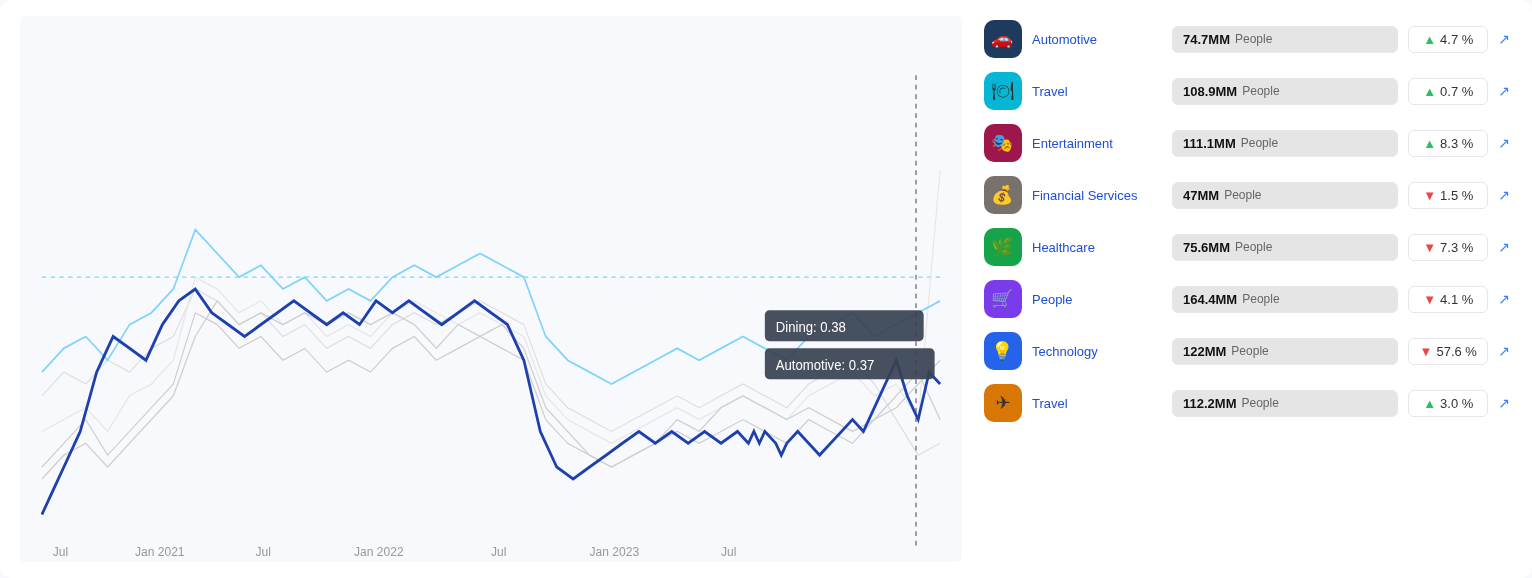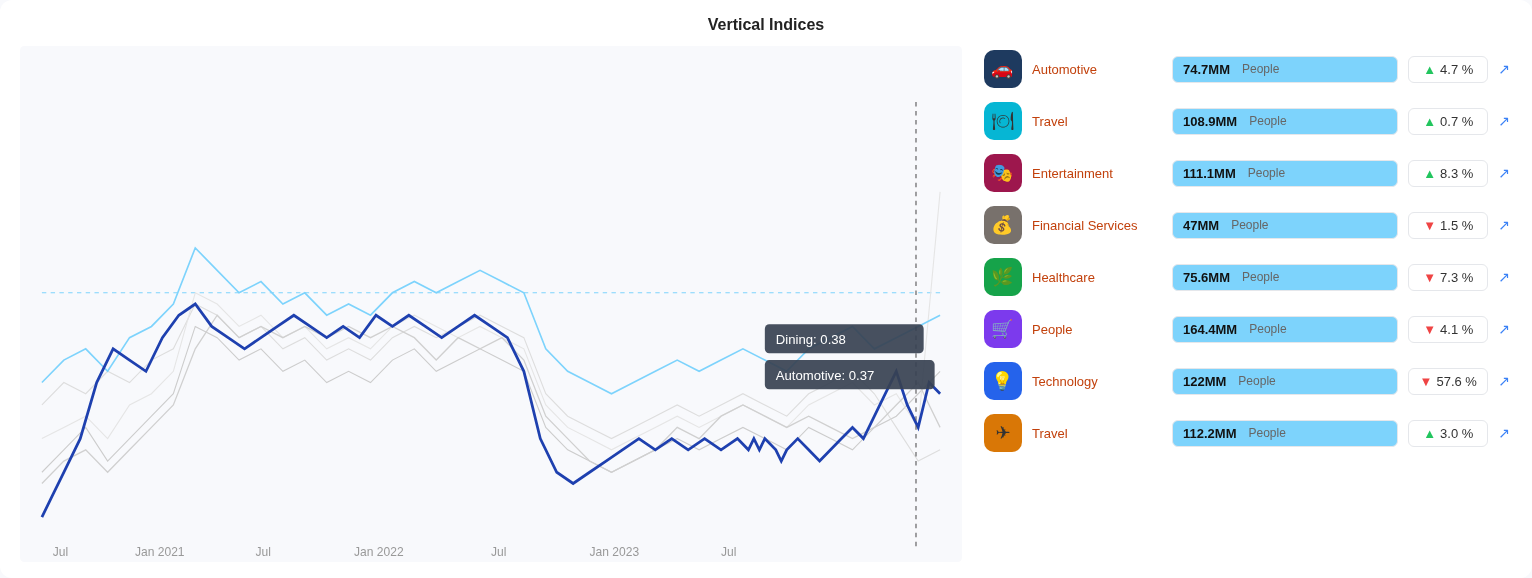"Vertical Indices" div.page-title { html: <div>Vertical Indices</div> -> none }
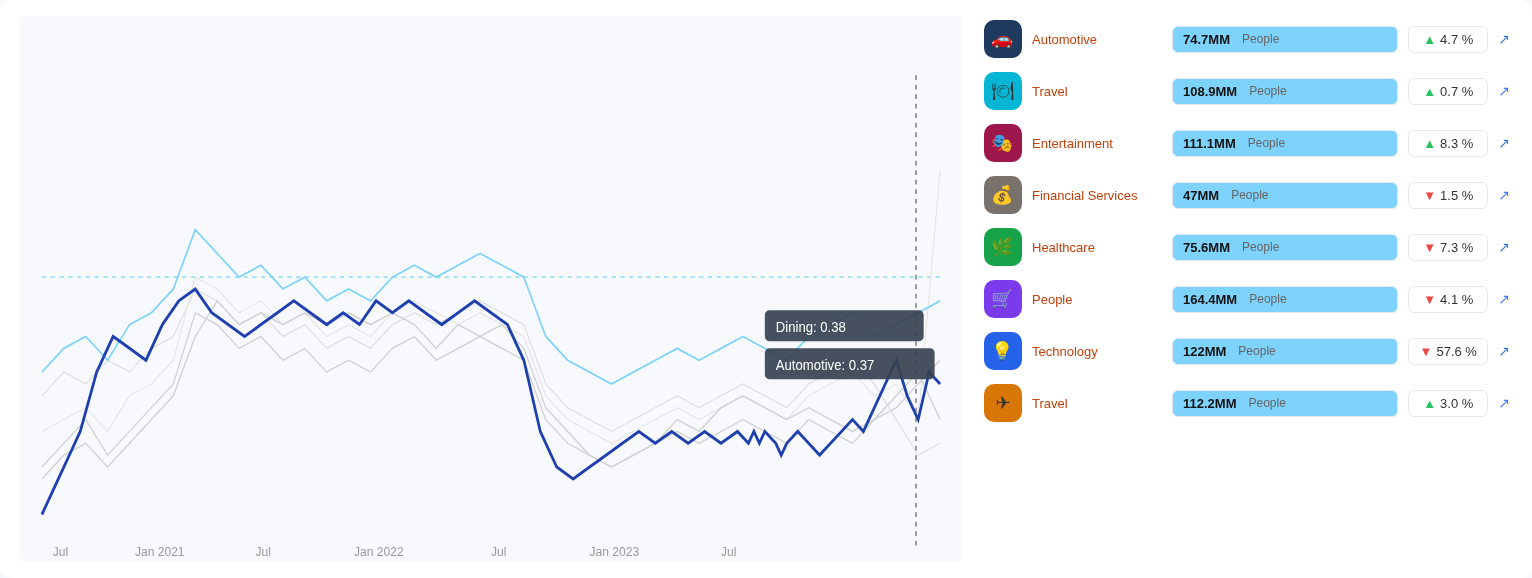"Automotive" .industry-name { color: #c2410c -> #1d4ed8 }
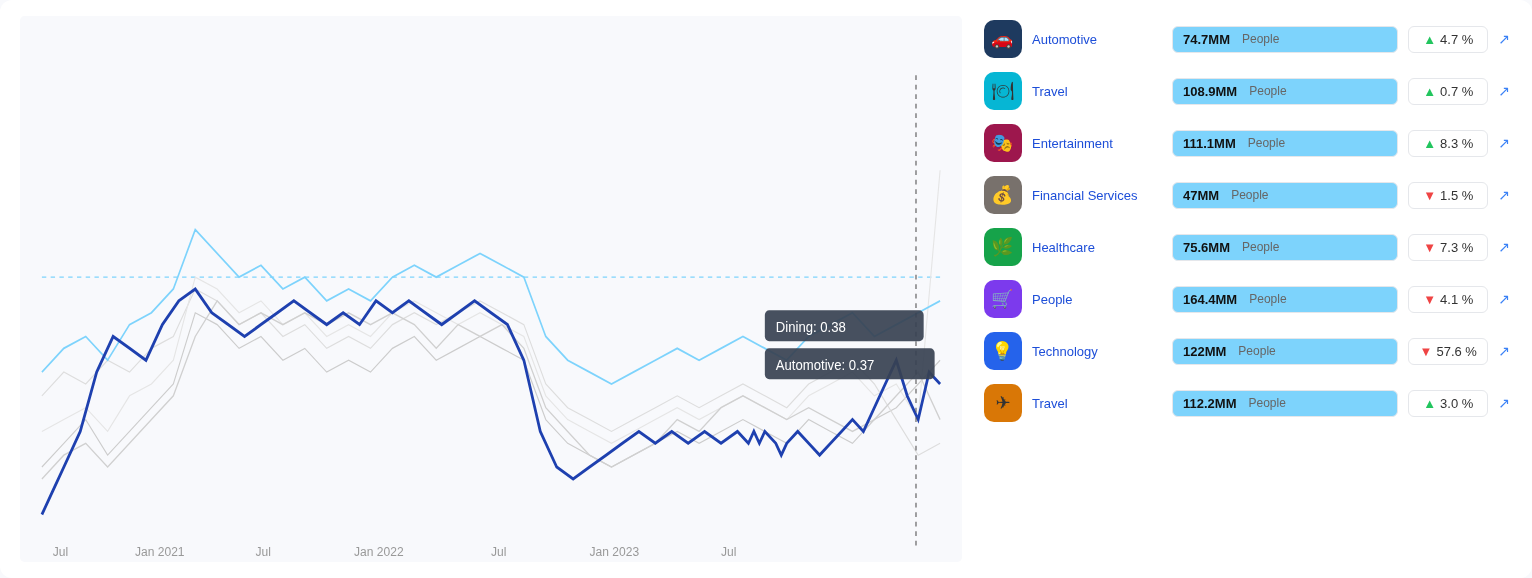"74.7MM" .metric-box { background: #7dd3fc -> #e5e5e5; gap: 12px -> 5px }
